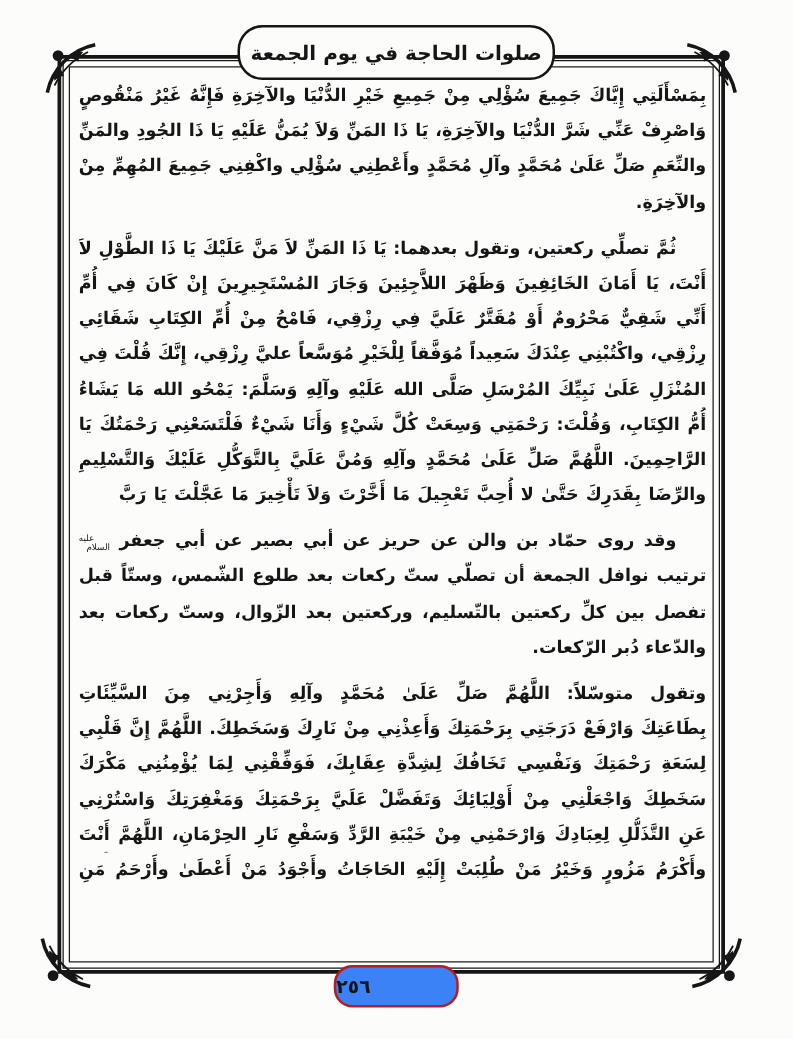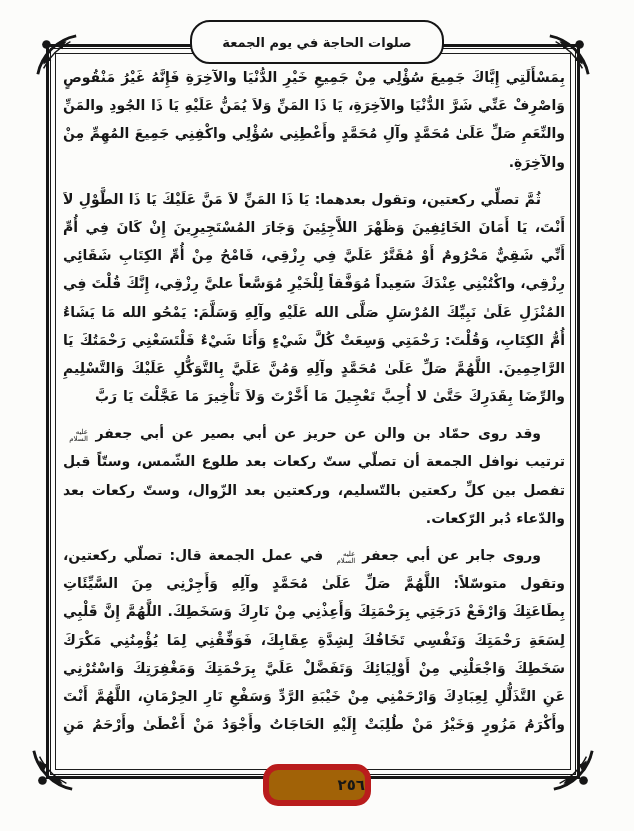"صلوات الحاجة في يوم الجمعة" .cartouche .title { font-size: 13px -> 16px }
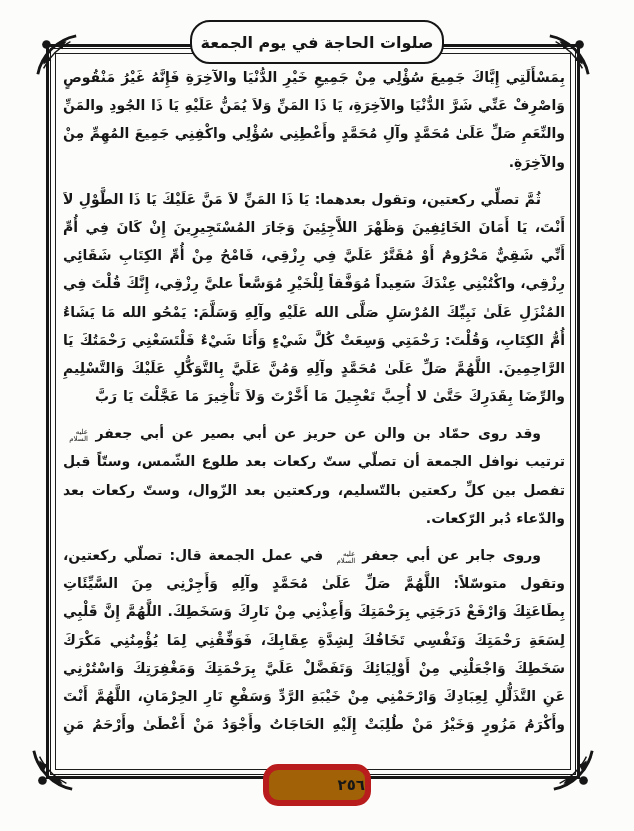"عليه السلام" .honorific { text-align: right -> left }
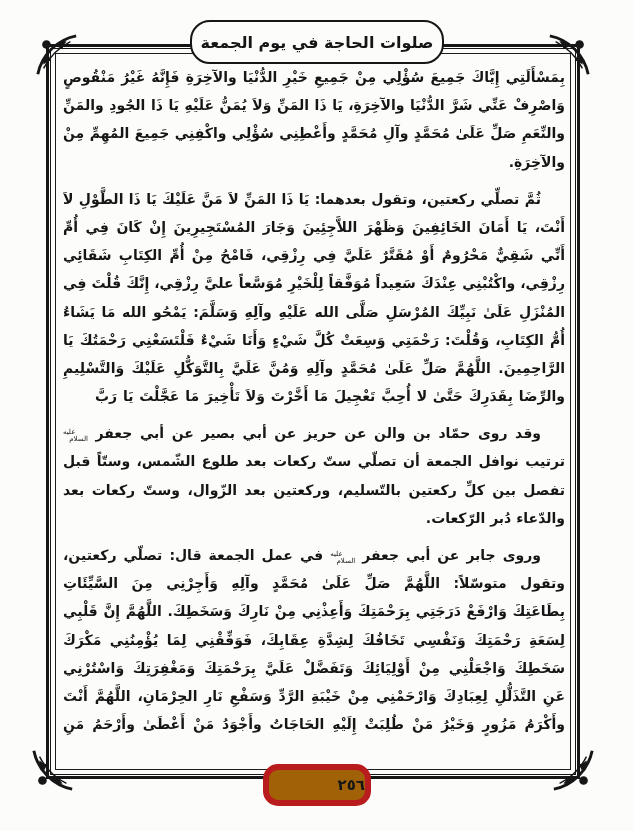"وروى جابر عن أبي جعفر" div.line { html: <div> <span>وروى جابر عن أبي جعفر</span> <span>عليه السلام</span> <span>في عمل الجمعة قال: تصلّي ركعتين،</span> </div> -> none }
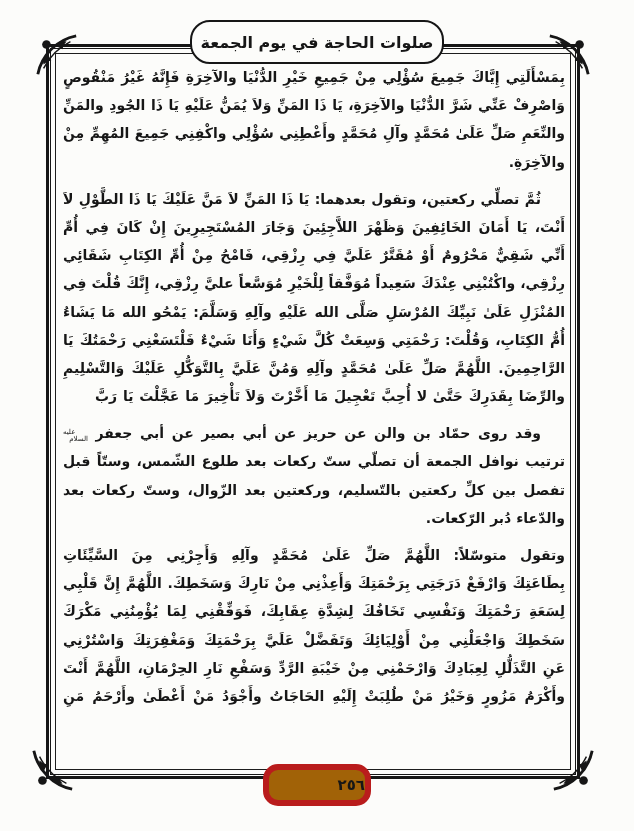"٢٥٦" .page-pill { background: #a16207 -> #3b82f6; border: 6px solid #b91c1c -> 2px solid #b91c1c; justify-content: flex-end -> flex-start }
